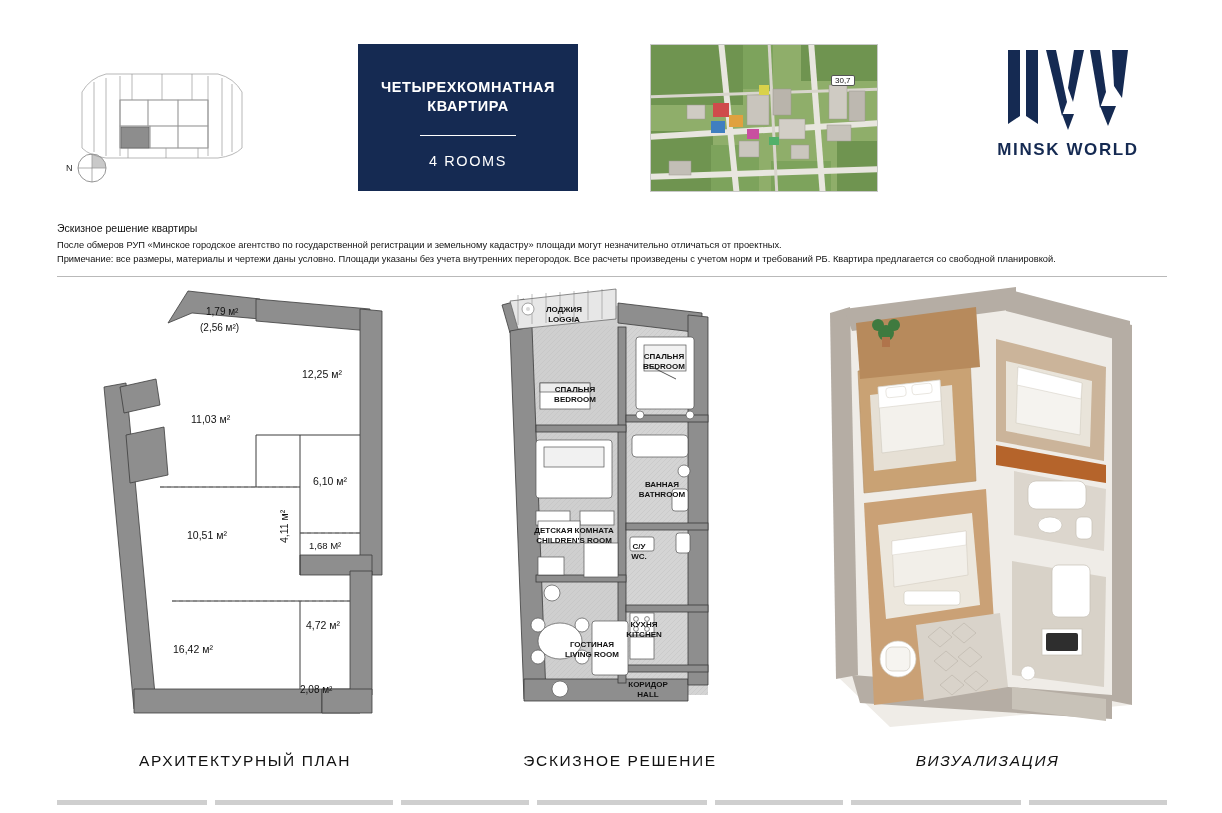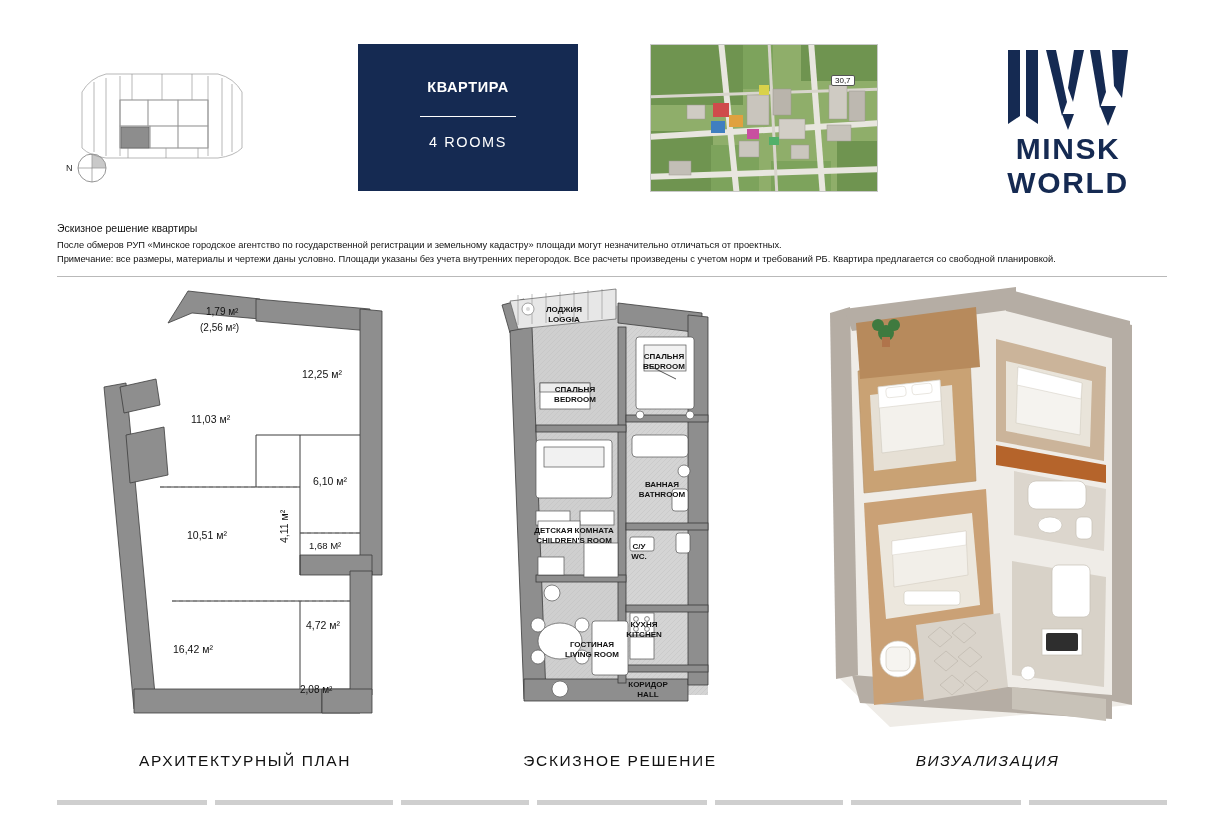"ЧЕТЫРЕХКОМНАТНАЯ" div { html: none -> <div>ЧЕТЫРЕХКОМНАТНАЯ</div> }
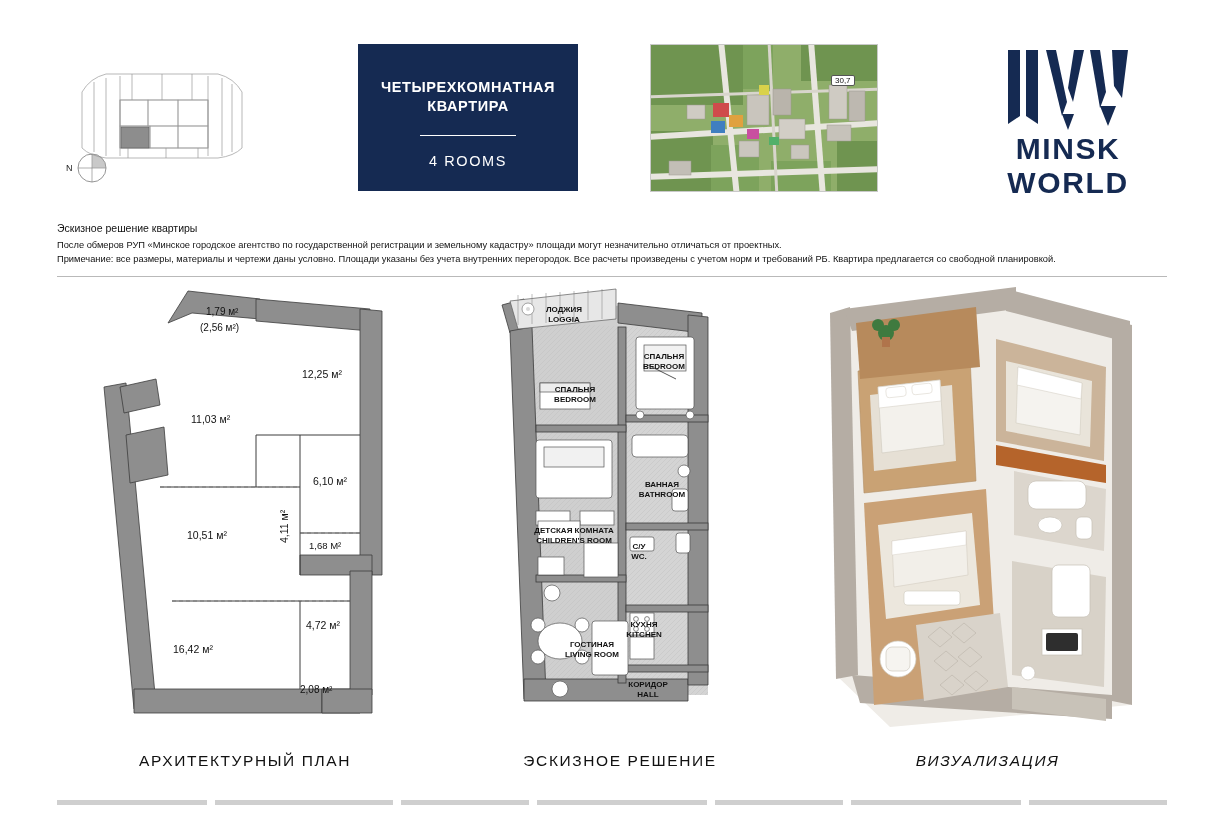"MINSK WORLD" .logo .brand { font-size: 30px -> 17px; margin-top: none -> 8px }
